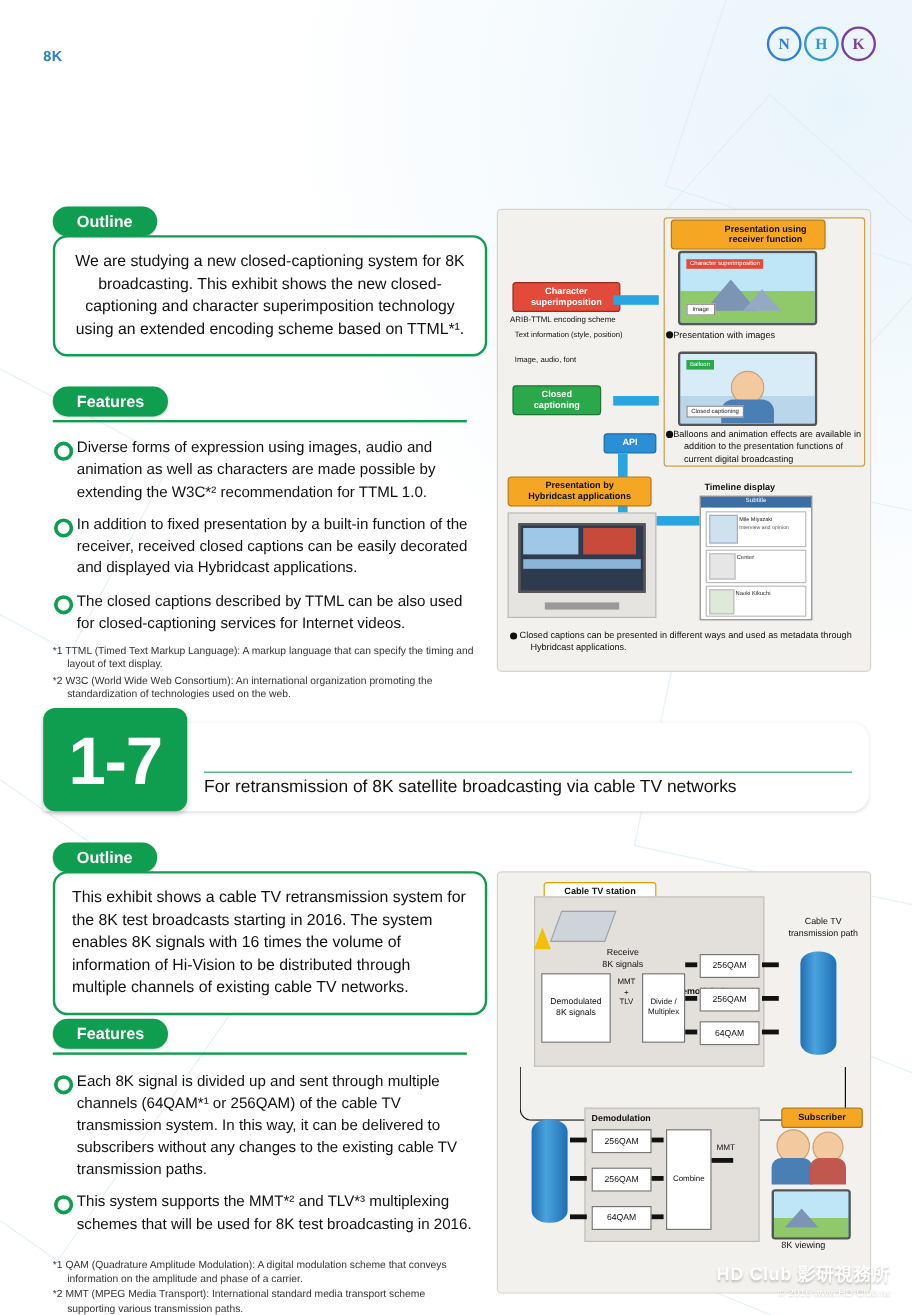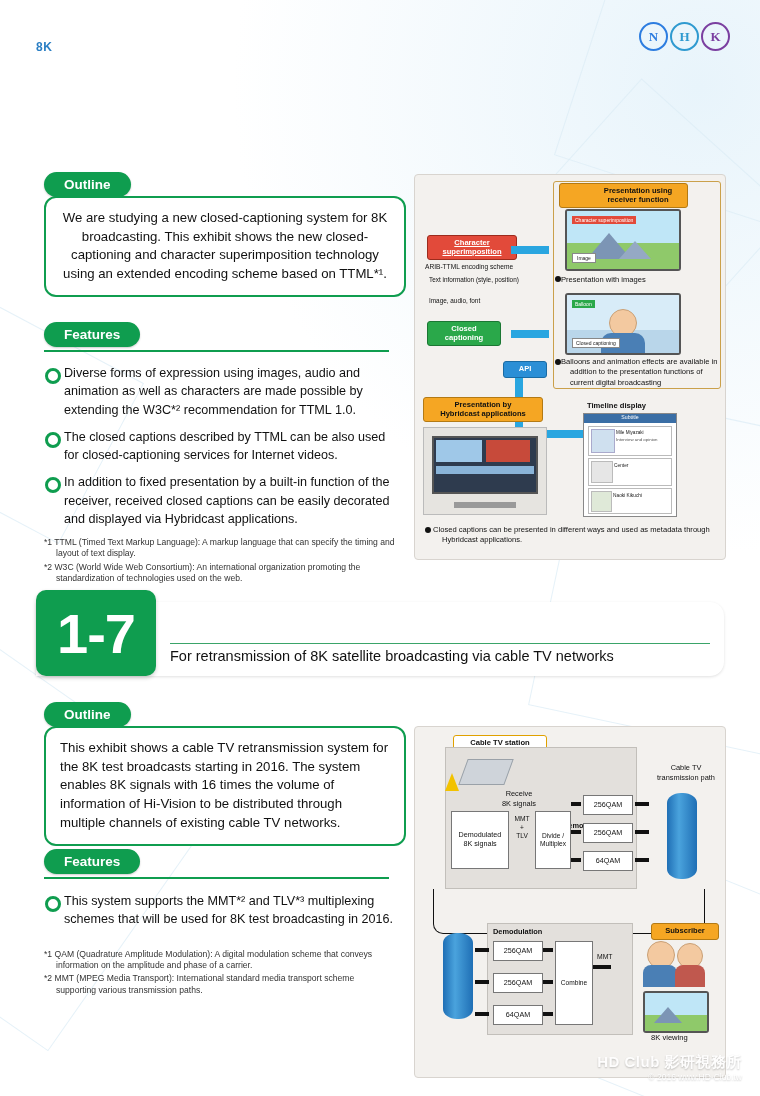"Character" div.fg-label { text-decoration: underline -> none }
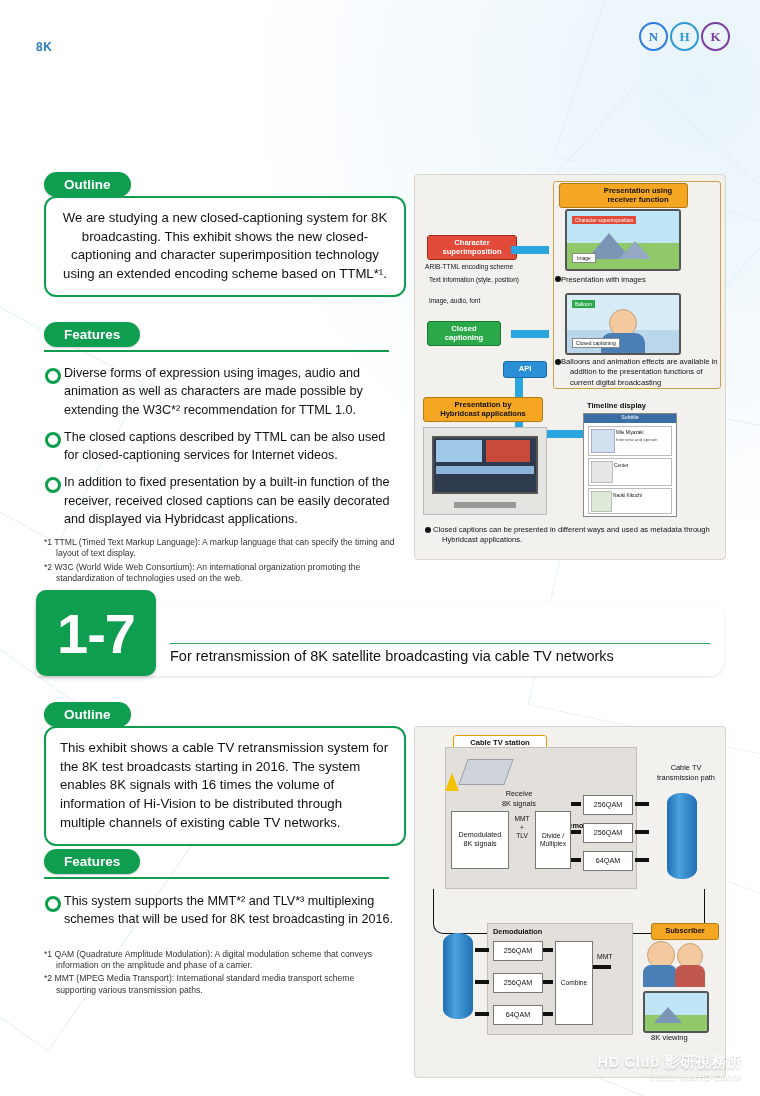"The closed captions described by" li { order: before "In addition to fixed presentation" -> after "In addition to fixed presentation" }
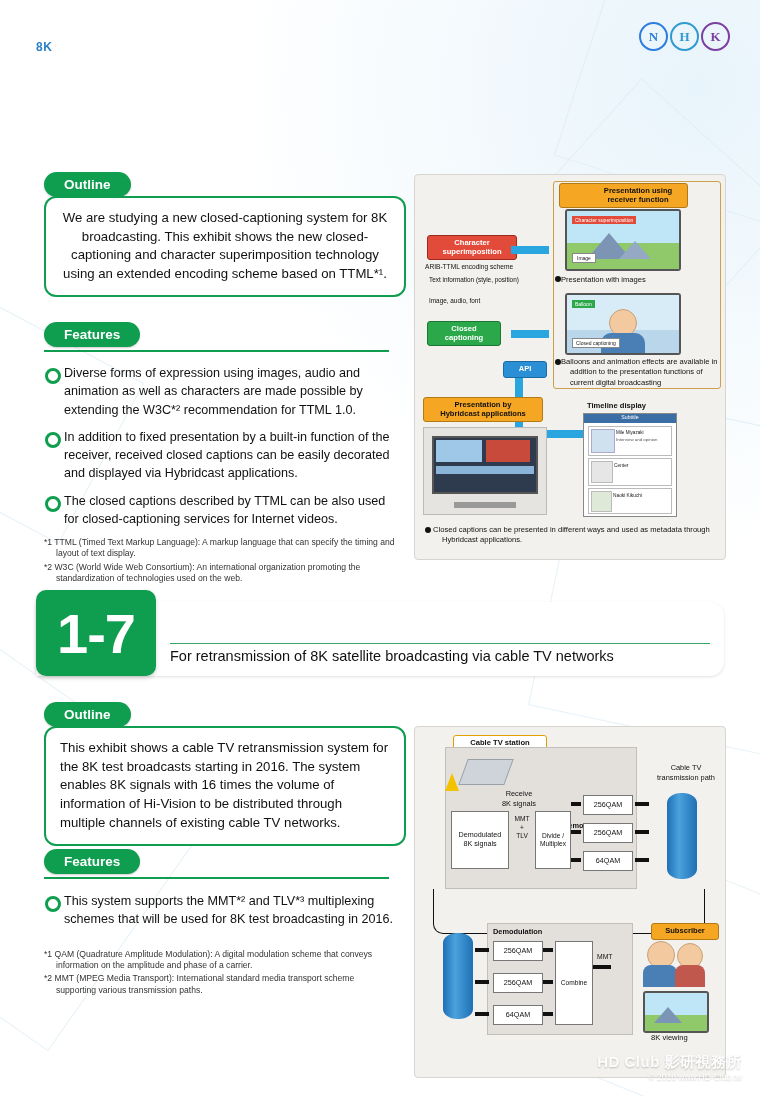"Each 8K signal is divided" li { html: none -> <li>Each 8K signal is divided up and sent through multiple channels (64QAM*¹ or 256QAM) of the cable TV transmission system. In this way, it can be delivered to subscribers without any changes to the existing cable TV transmission paths.</li> }
